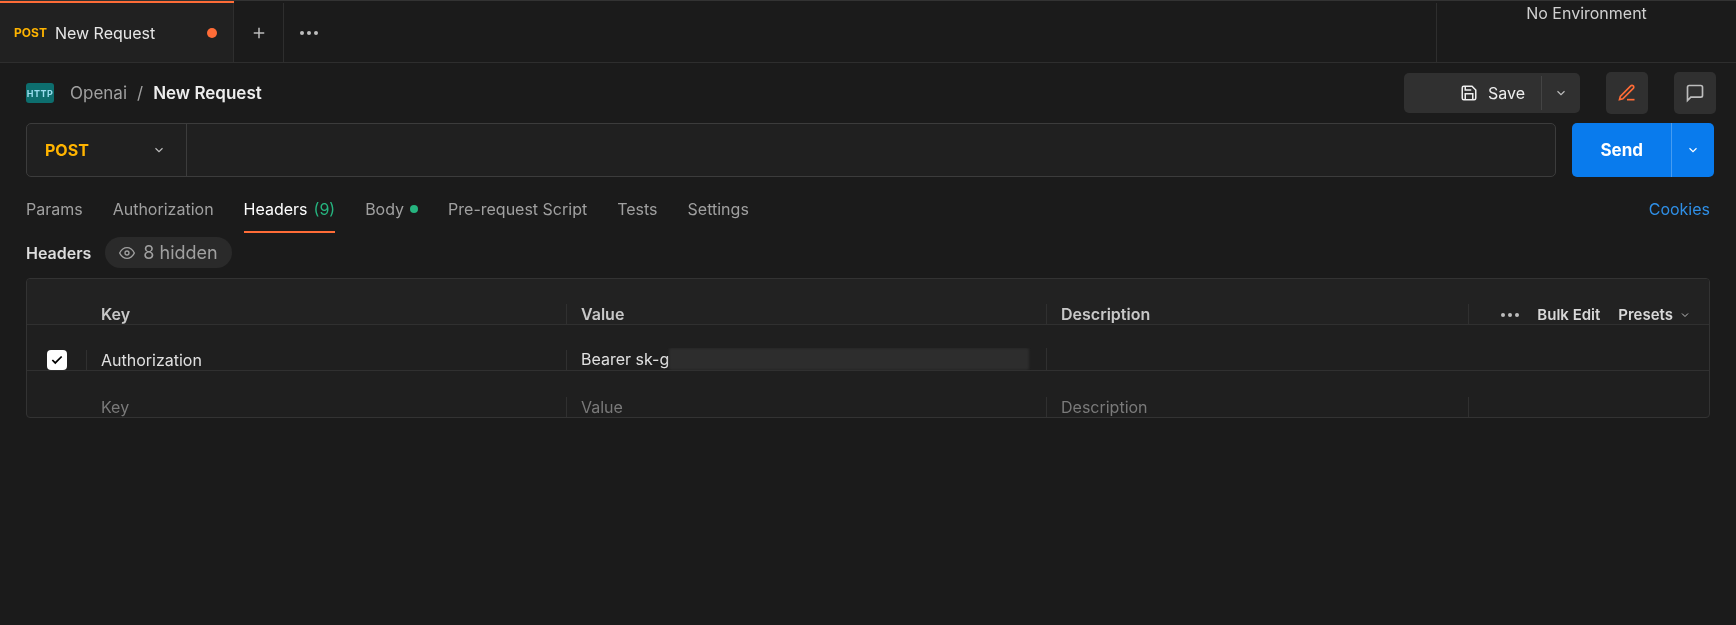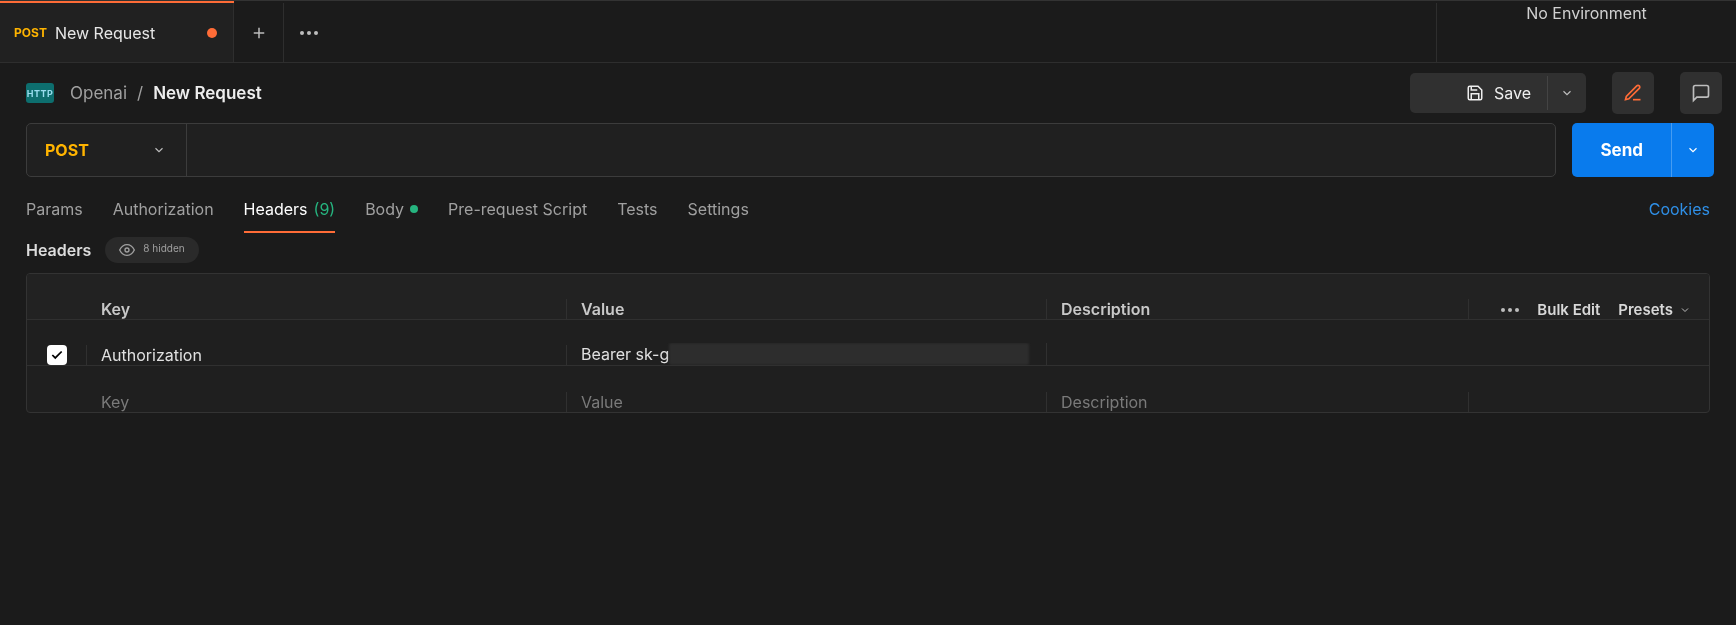"HTTP" .wsrow { padding: 0 14px 0 26px -> 0 20px 0 26px }
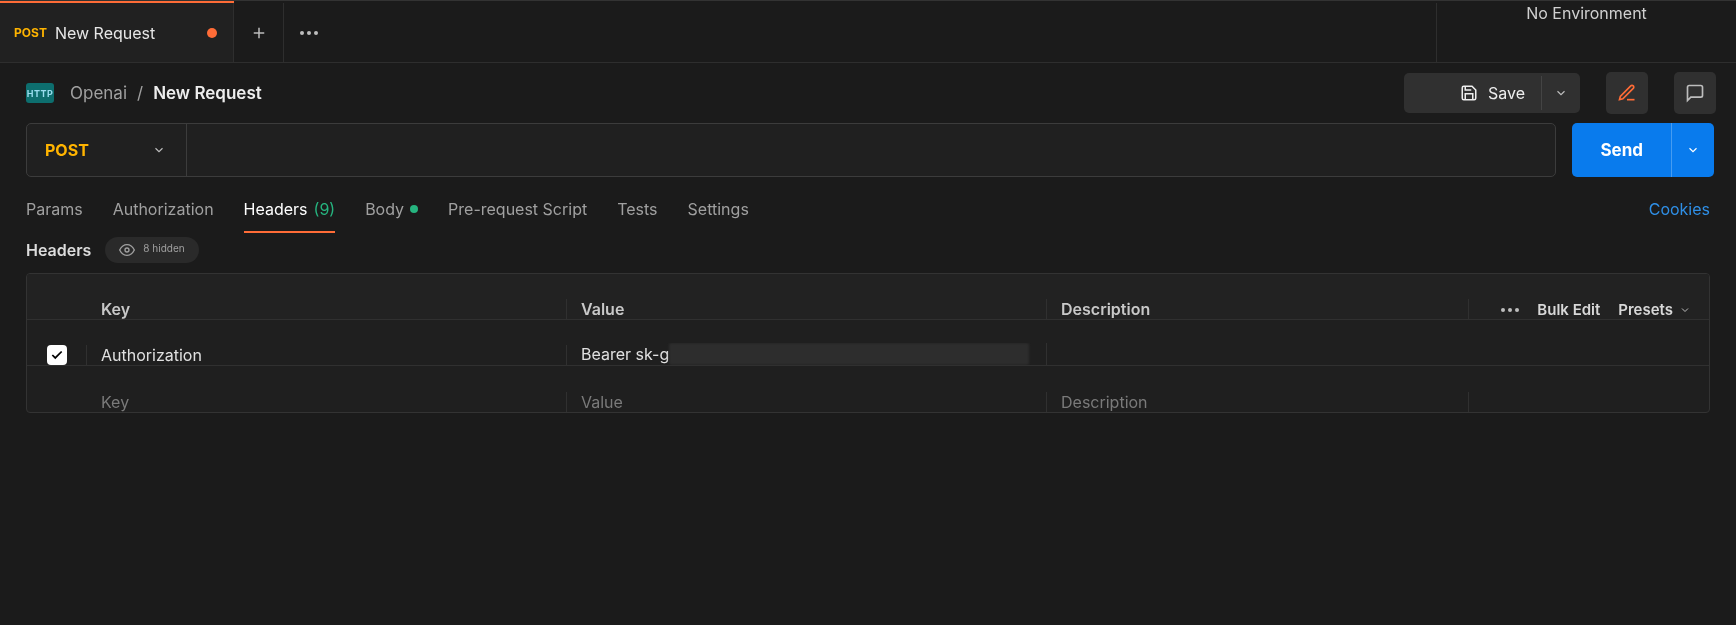"8 hidden" .pill { align-items: none -> center; font-size: 10px -> 18px }
